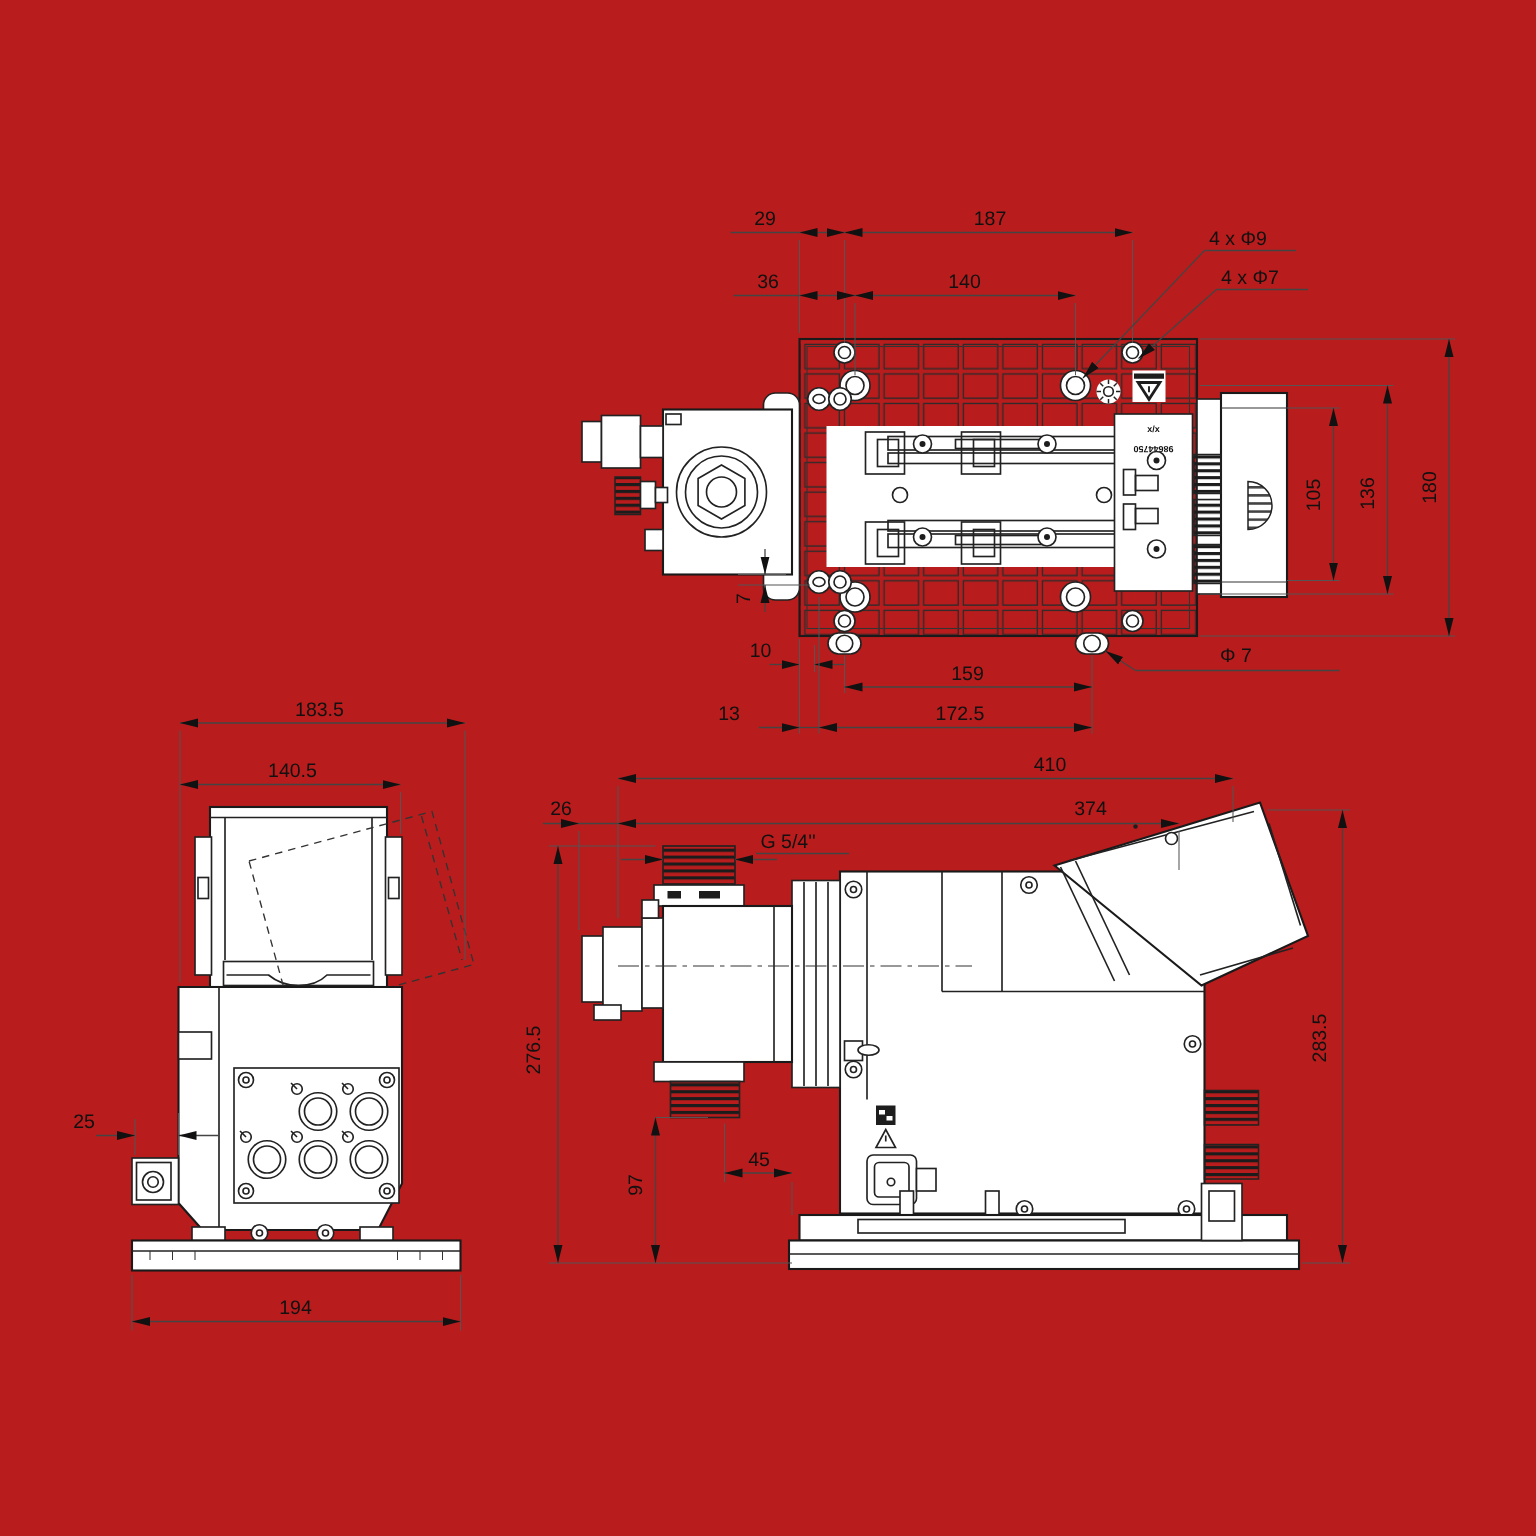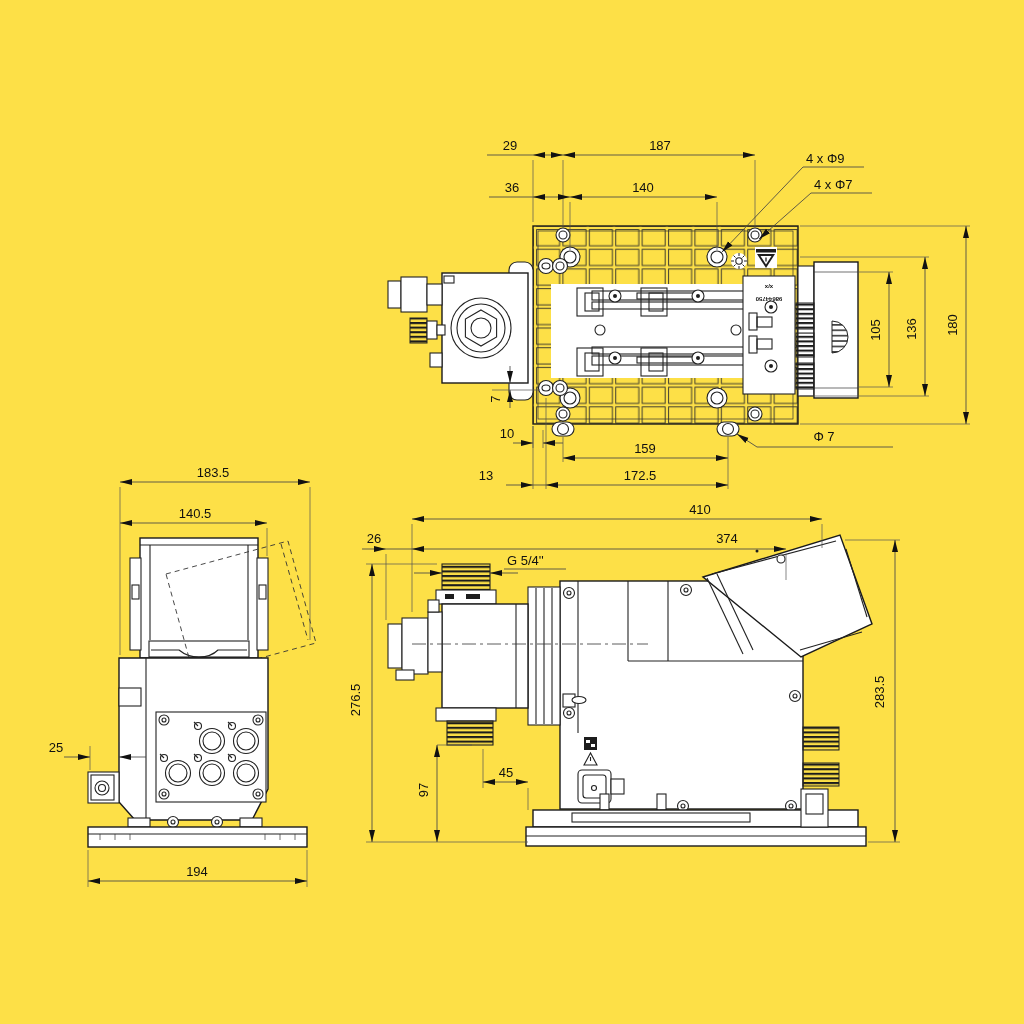"29" .canvas { background: #fde047 -> #b91c1c }
